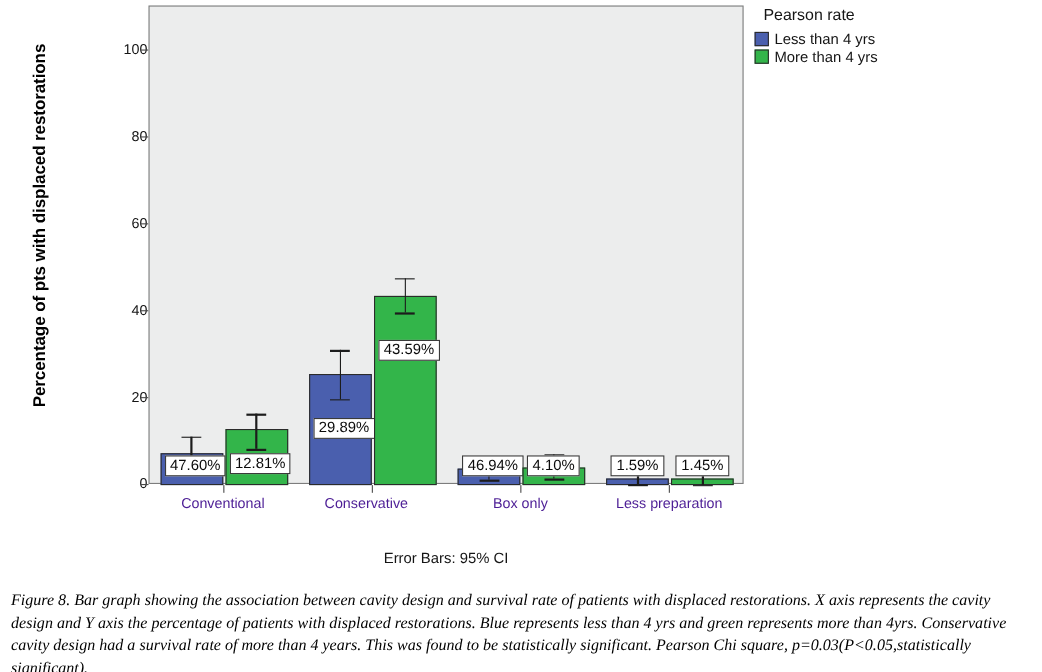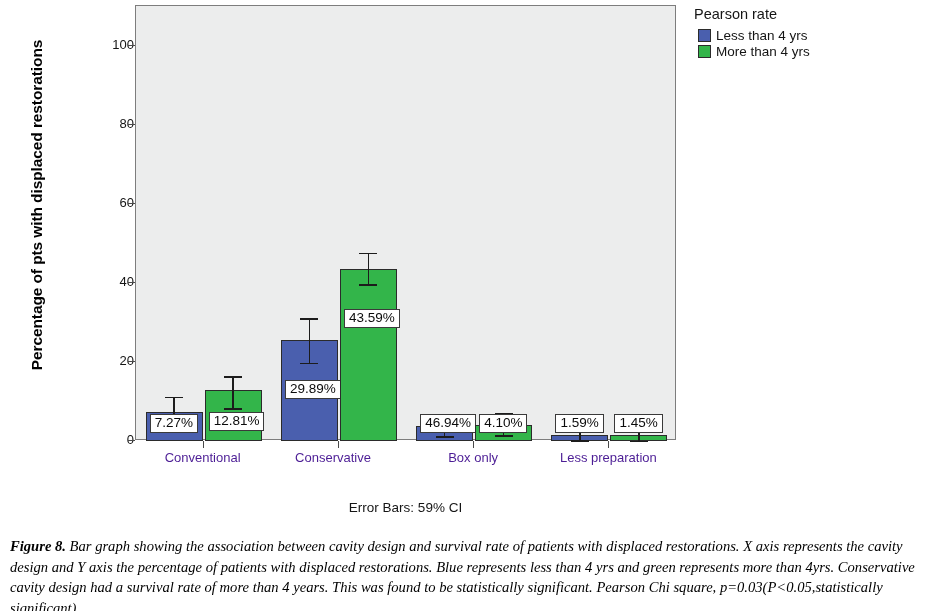"Less than 4 yrs" .legend-row { margin: 0 0 1px 12px -> 0 0 1px 0 }
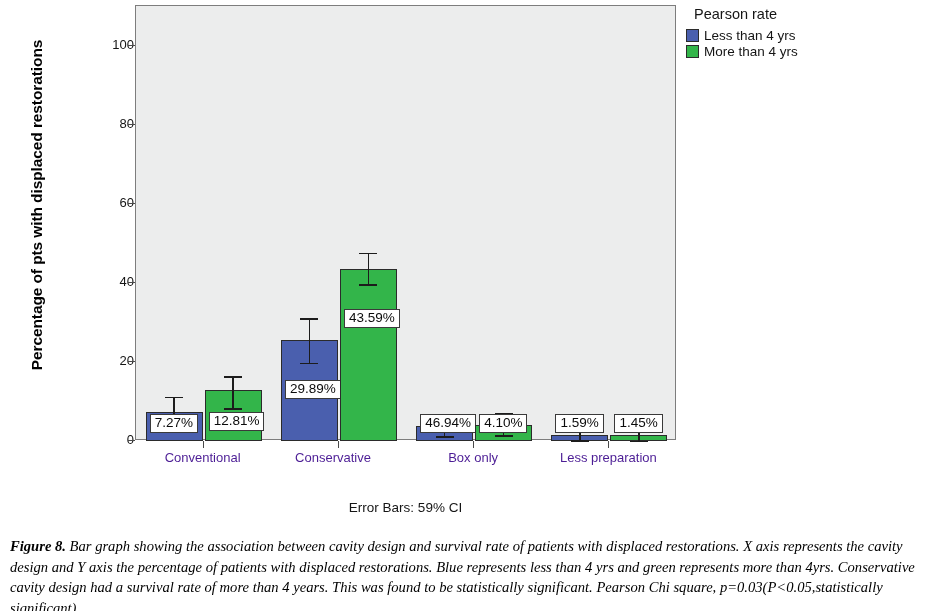"7.27%" div.data-label { text: 7.27% -> 47.60% }
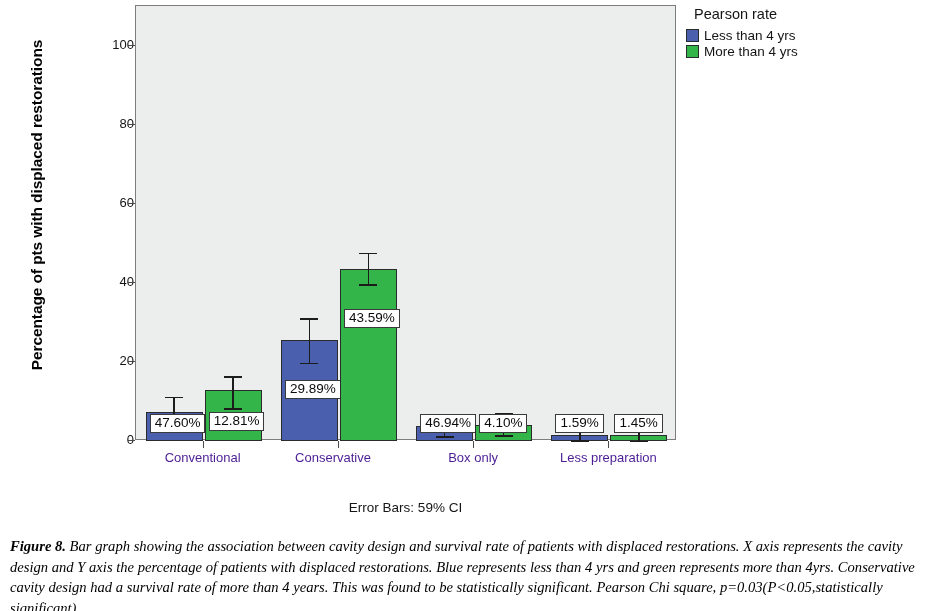"Error Bars: 59% CI" div.errorbar-note { text: 59% -> 95% }
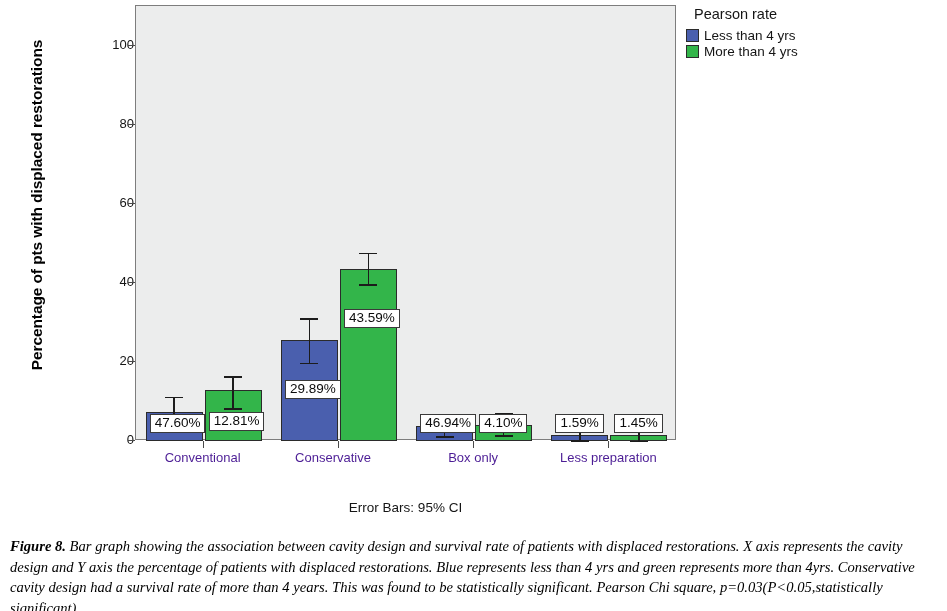"Figure 8." .caption b { font-weight: bold -> normal }
